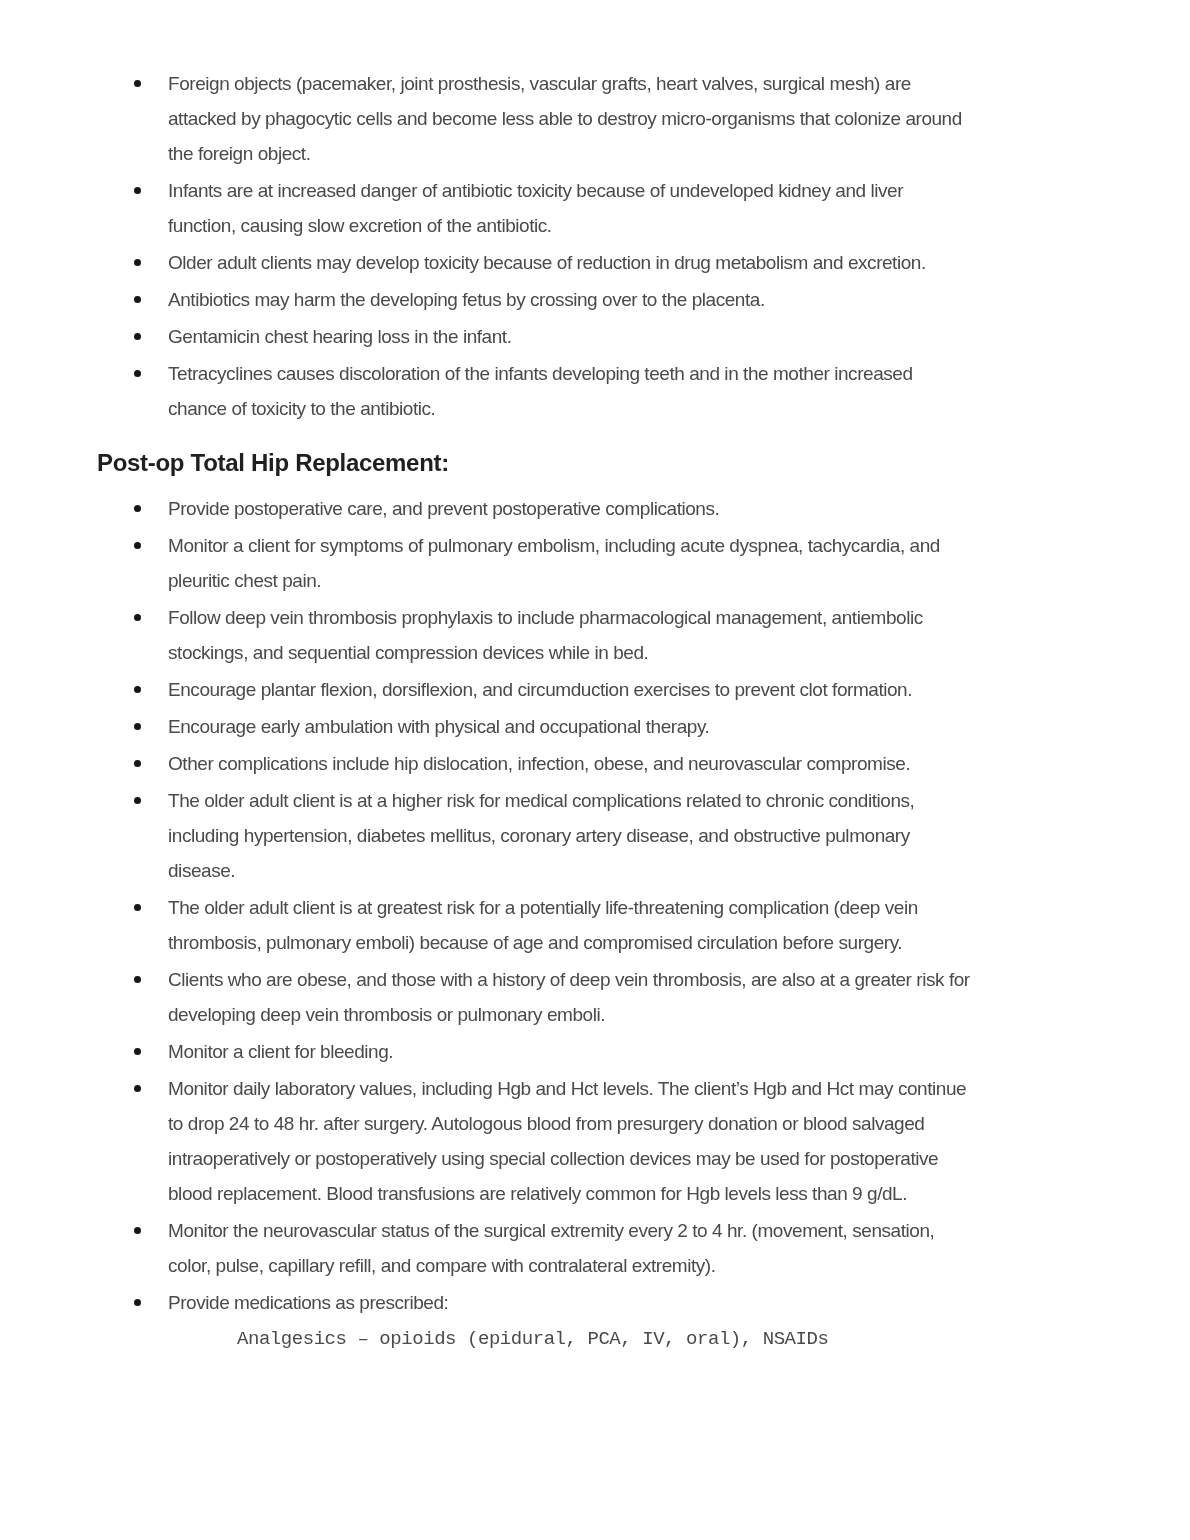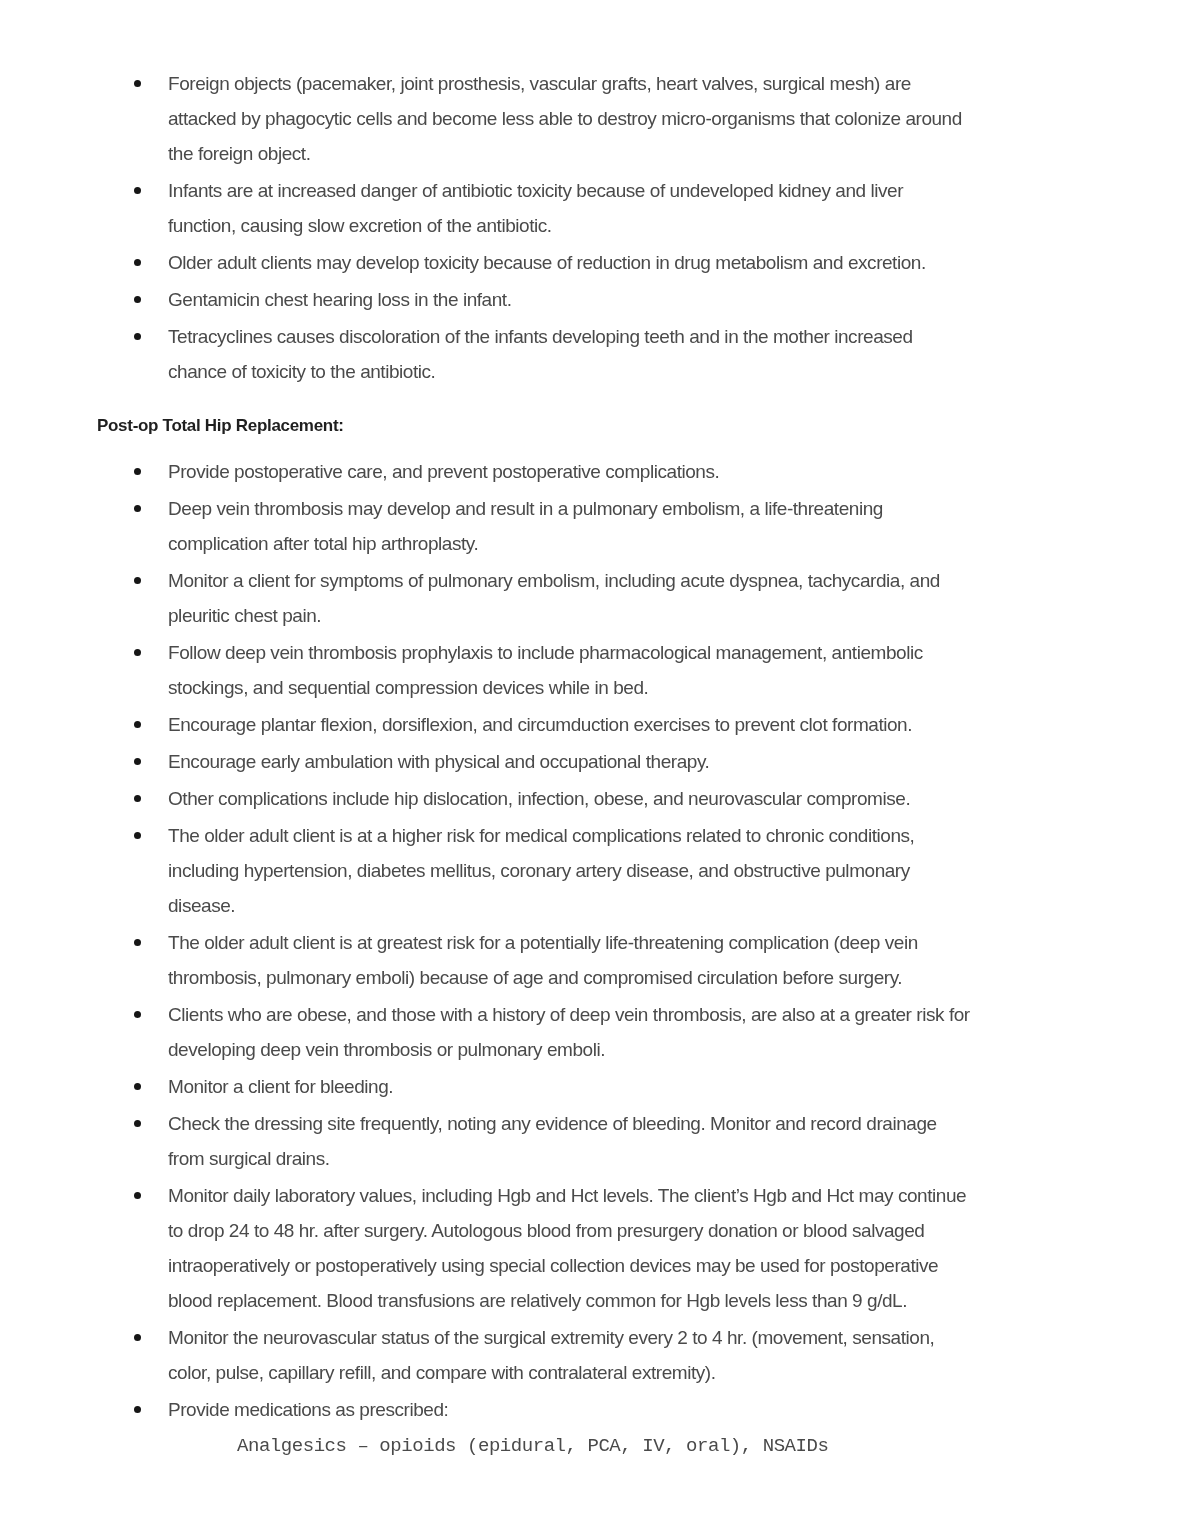"Antibiotics may harm the developing" li.bulleted { html: none -> <li>Antibiotics may harm the developing fetus by crossing over to the placenta.</li> }
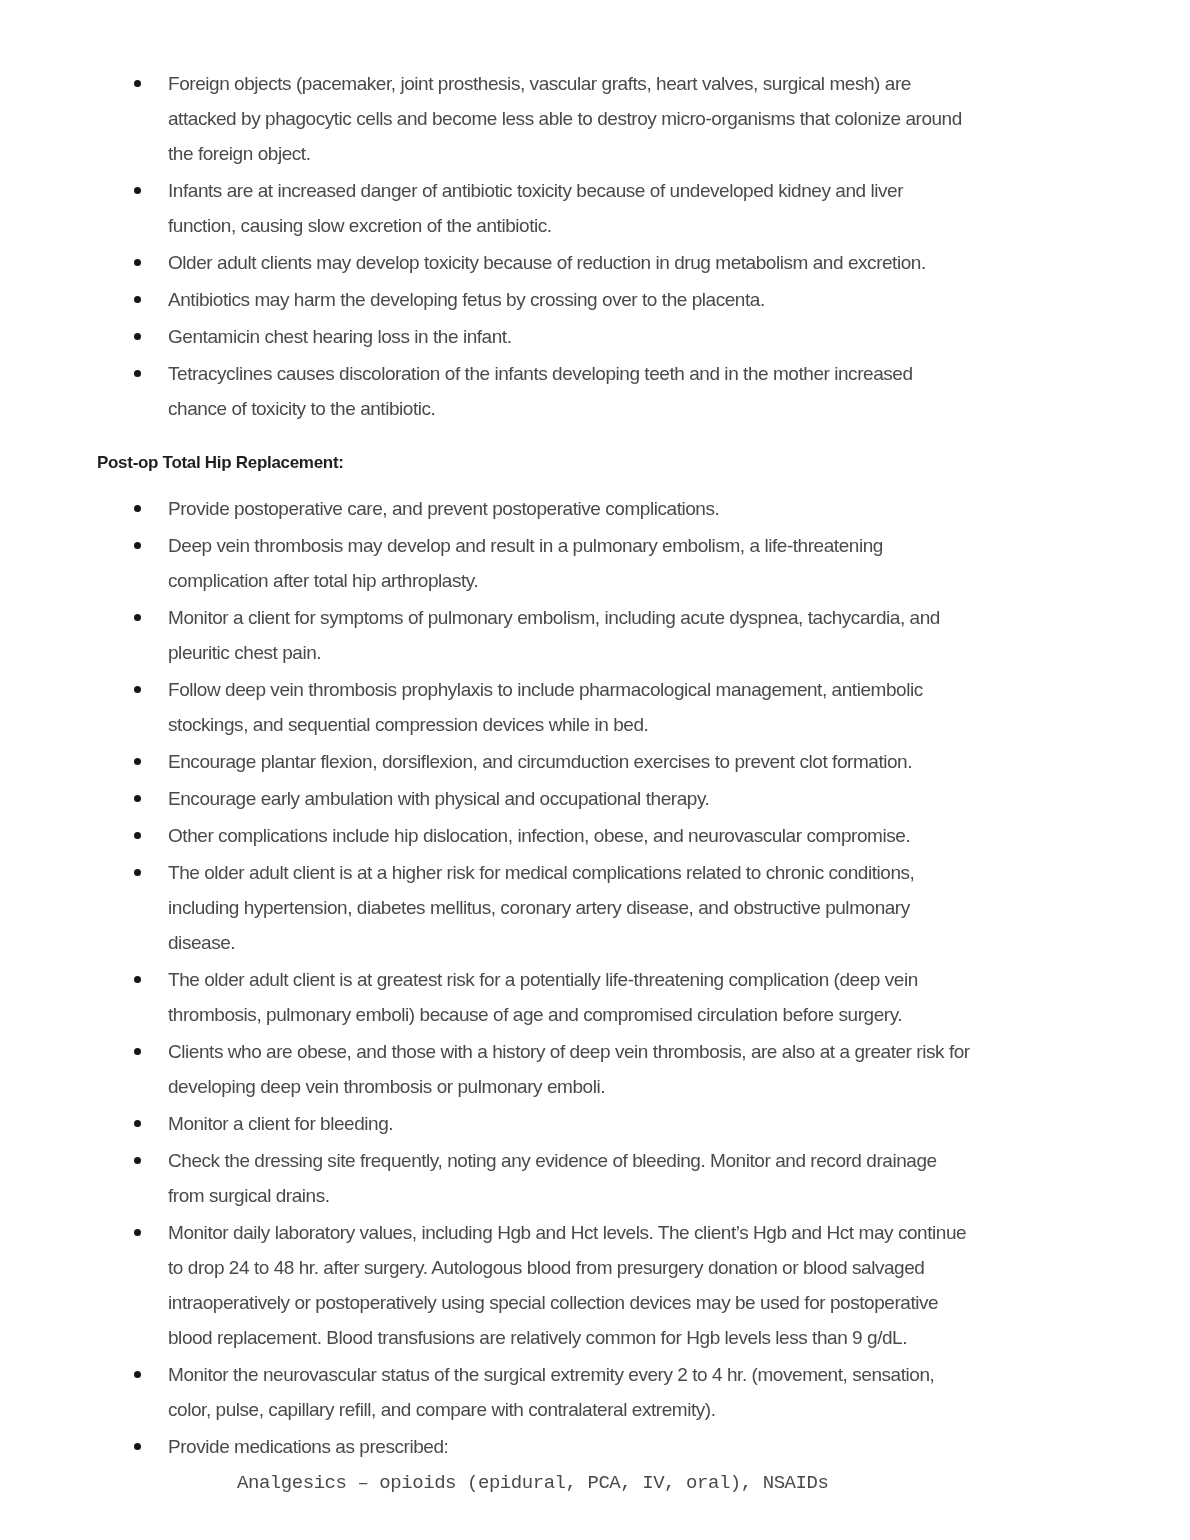"Post-op Total Hip Replacement:" .section-heading { font-size: 17px -> 24px }
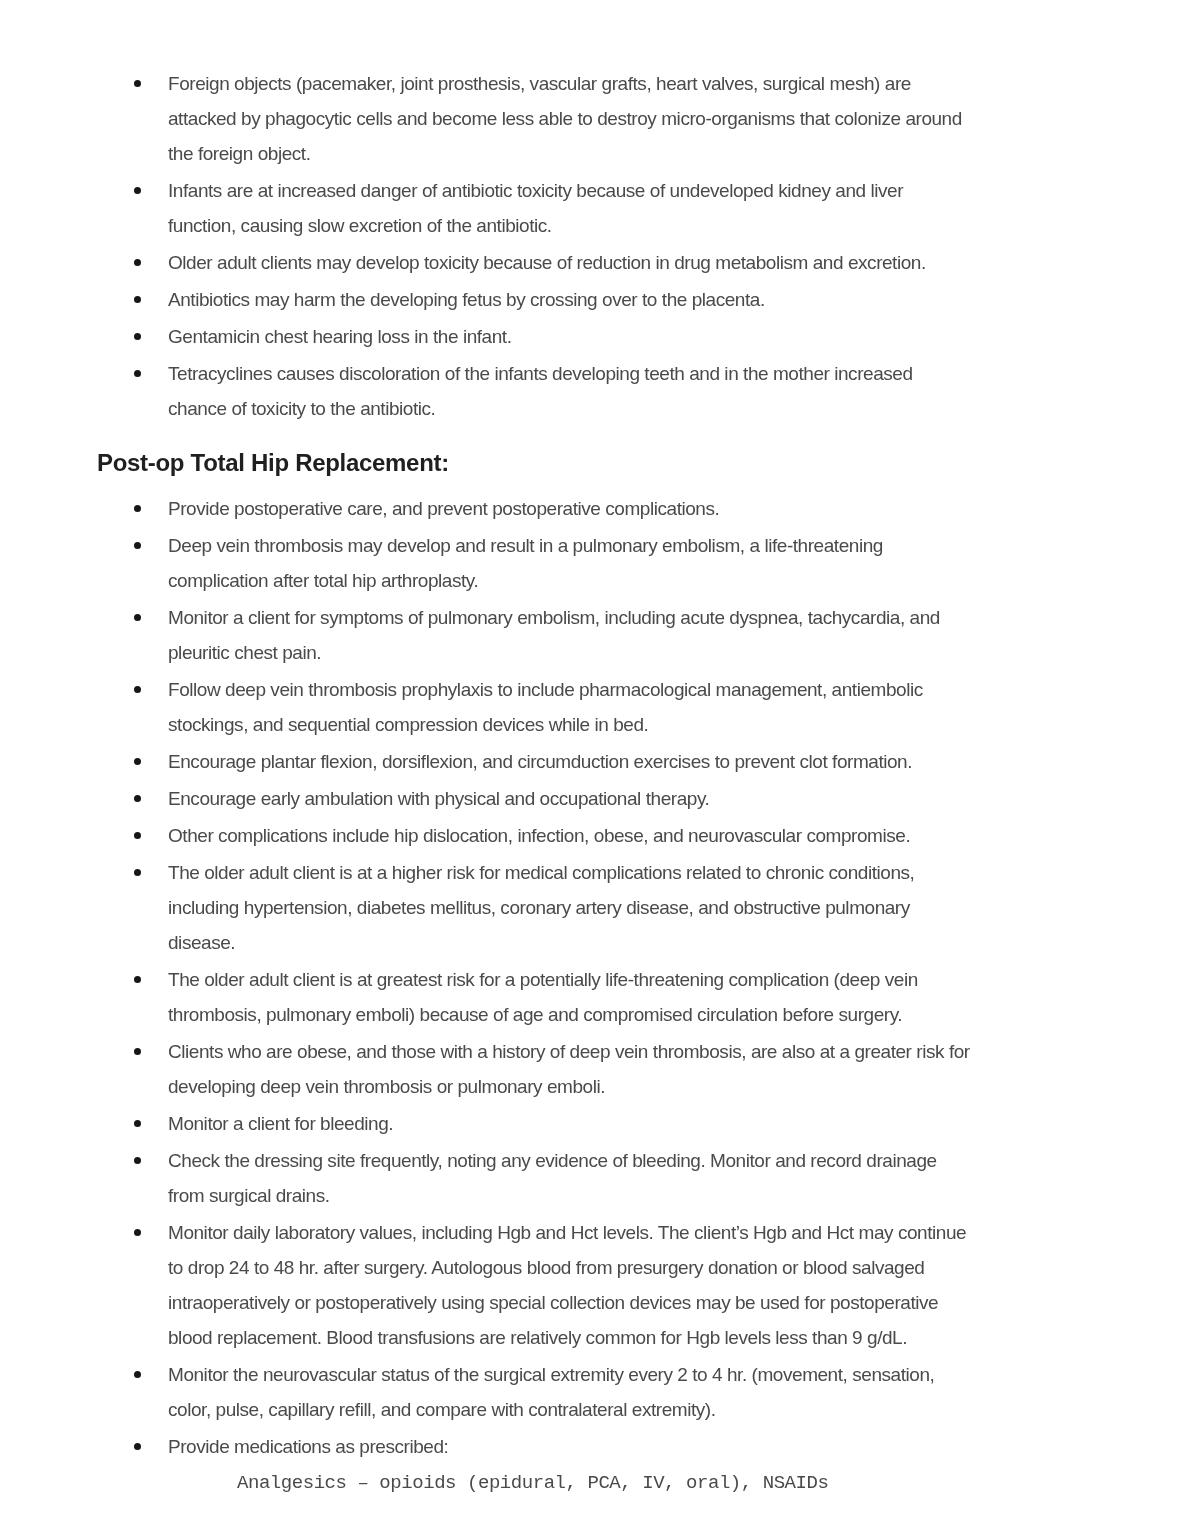"Deep vein thrombosis may develop" li.bulleted { html: <li>Deep vein thrombosis may develop and result in a pulmonary embolism, a life-threatening complication after total hip arthroplasty.</li> -> none }
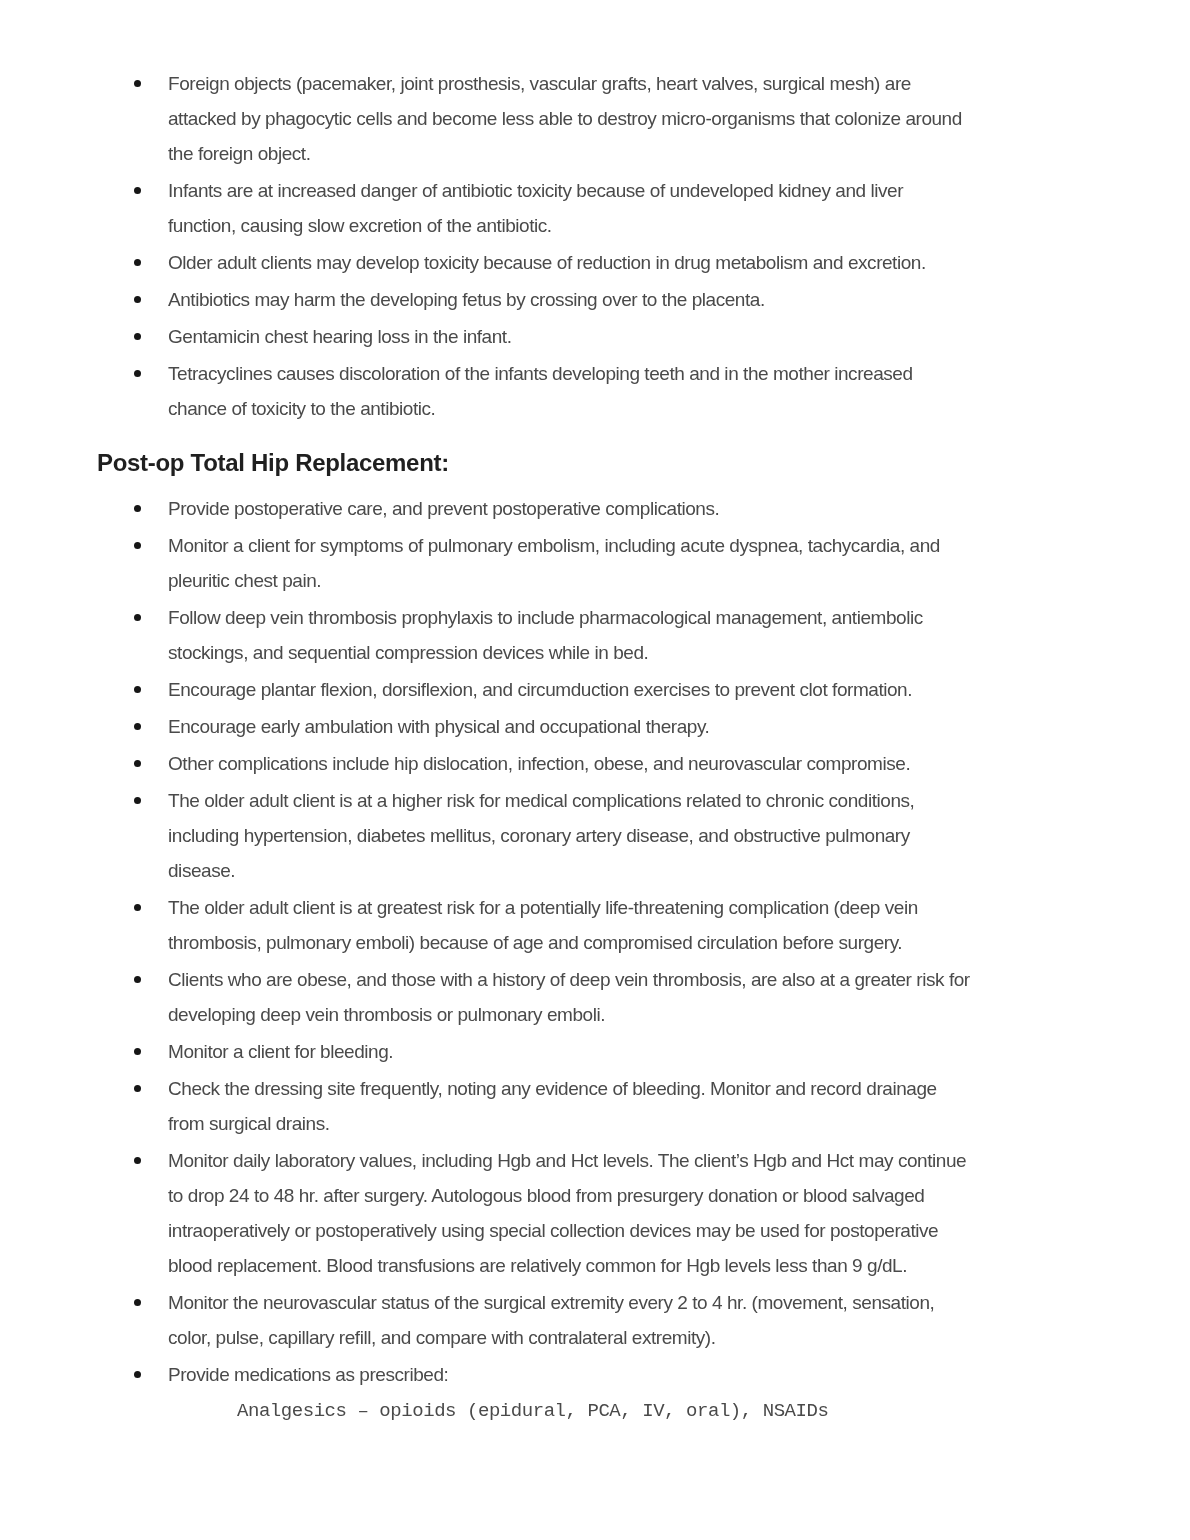"Check the dressing site frequently," li.bulleted { html: <li>Check the dressing site frequently, noting any evidence of bleeding. Monitor and record drainage from surgical drains.</li> -> none }
